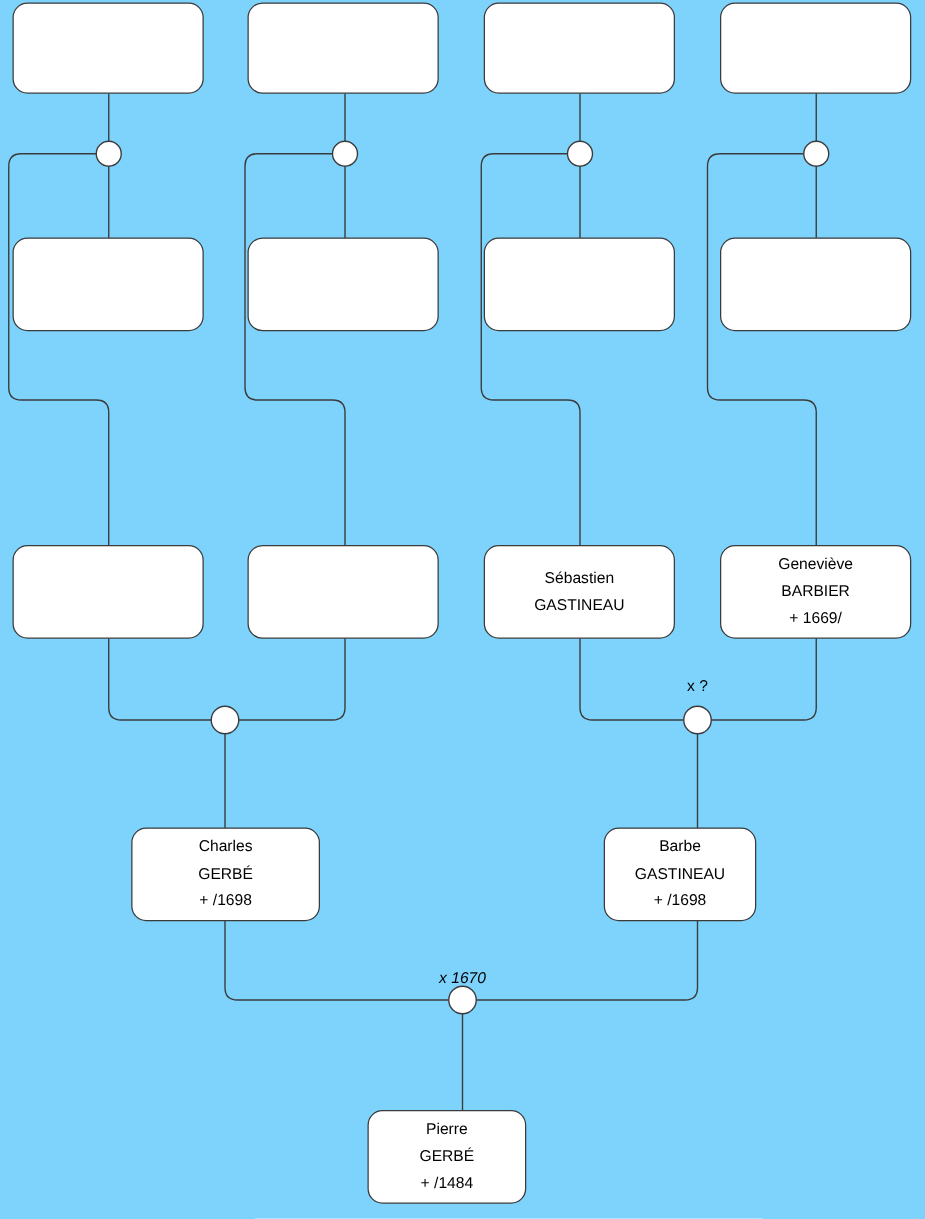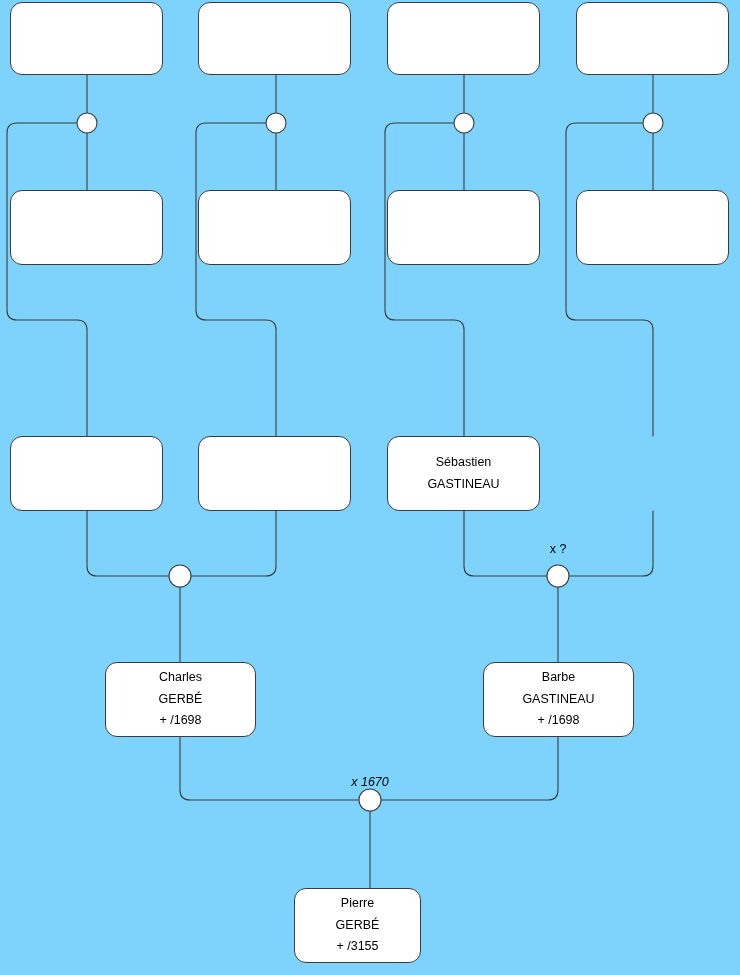"Geneviève" div.person-box { html: none -> <div> <span>Geneviève</span> <span>BARBIER</span> <span>+ 1669/</span> </div> }
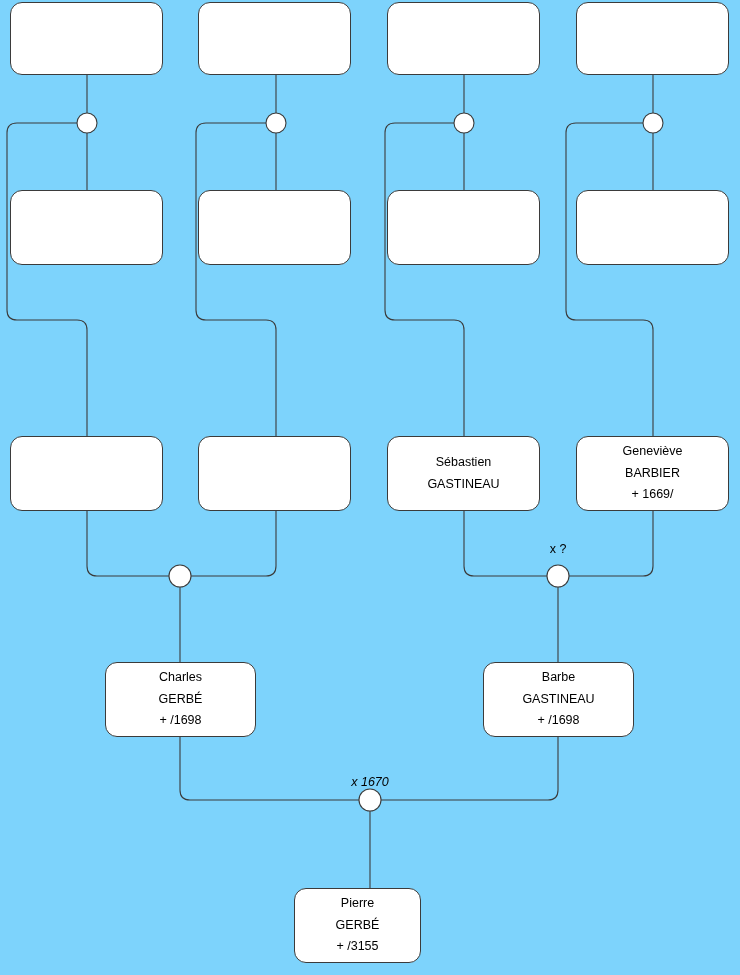"Barbe" div.person-box { width: 151px -> 122px }
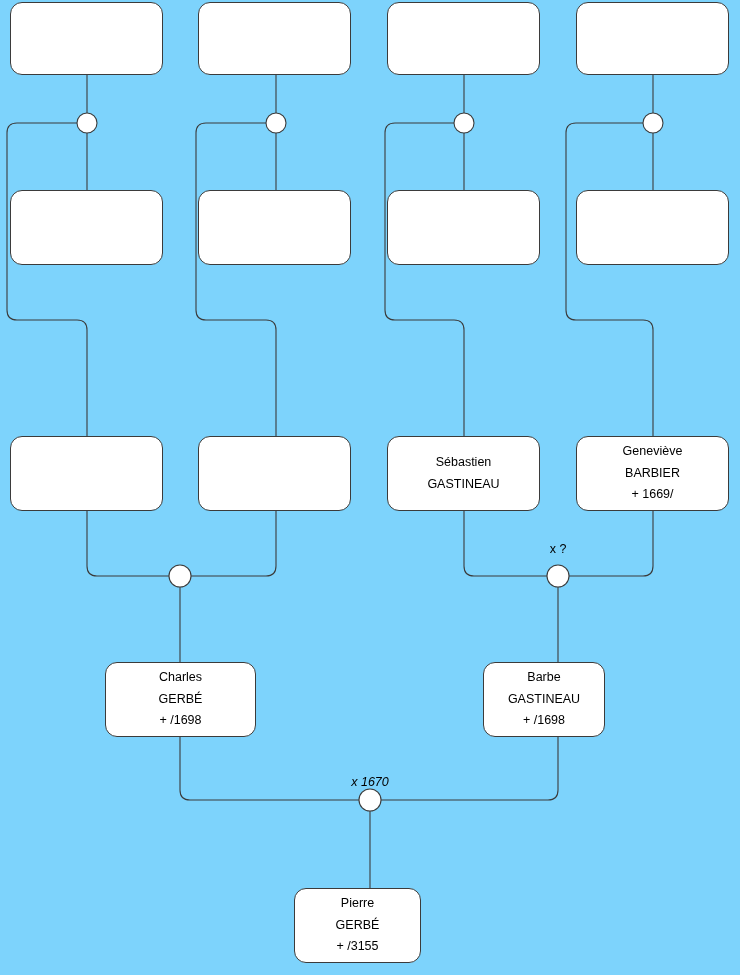"+ /3155" span.line { text: /3155 -> /1484 }
